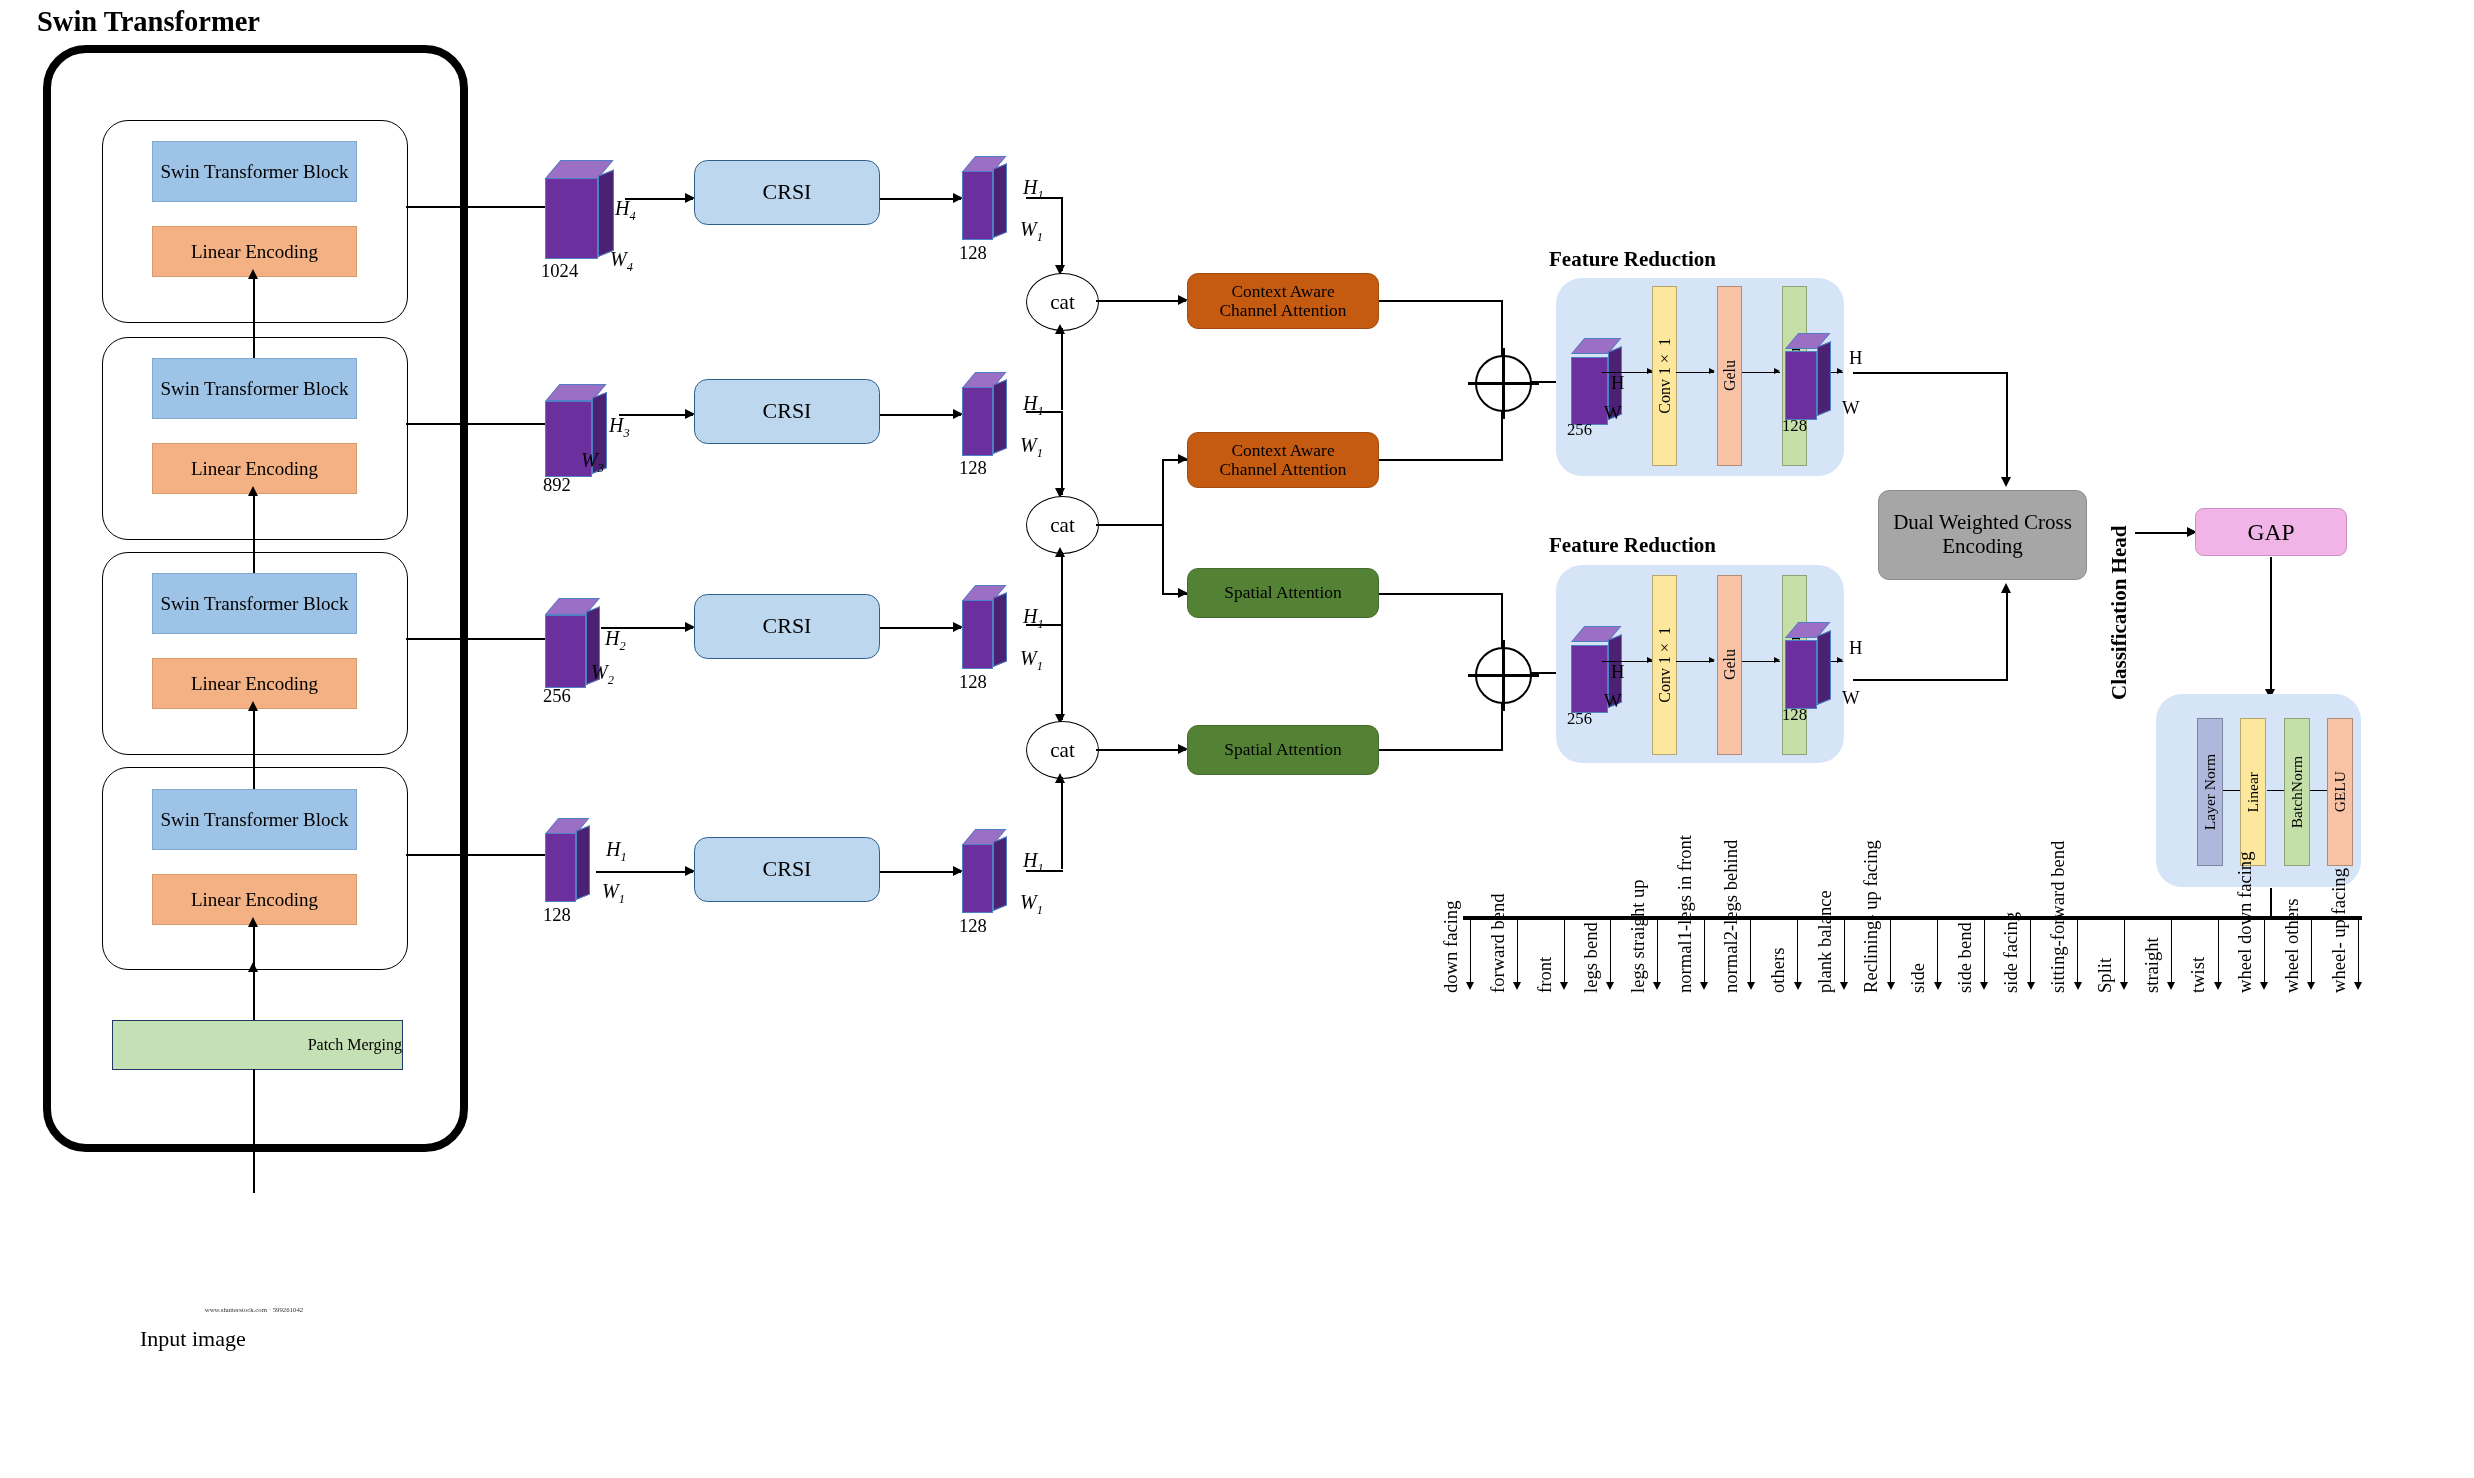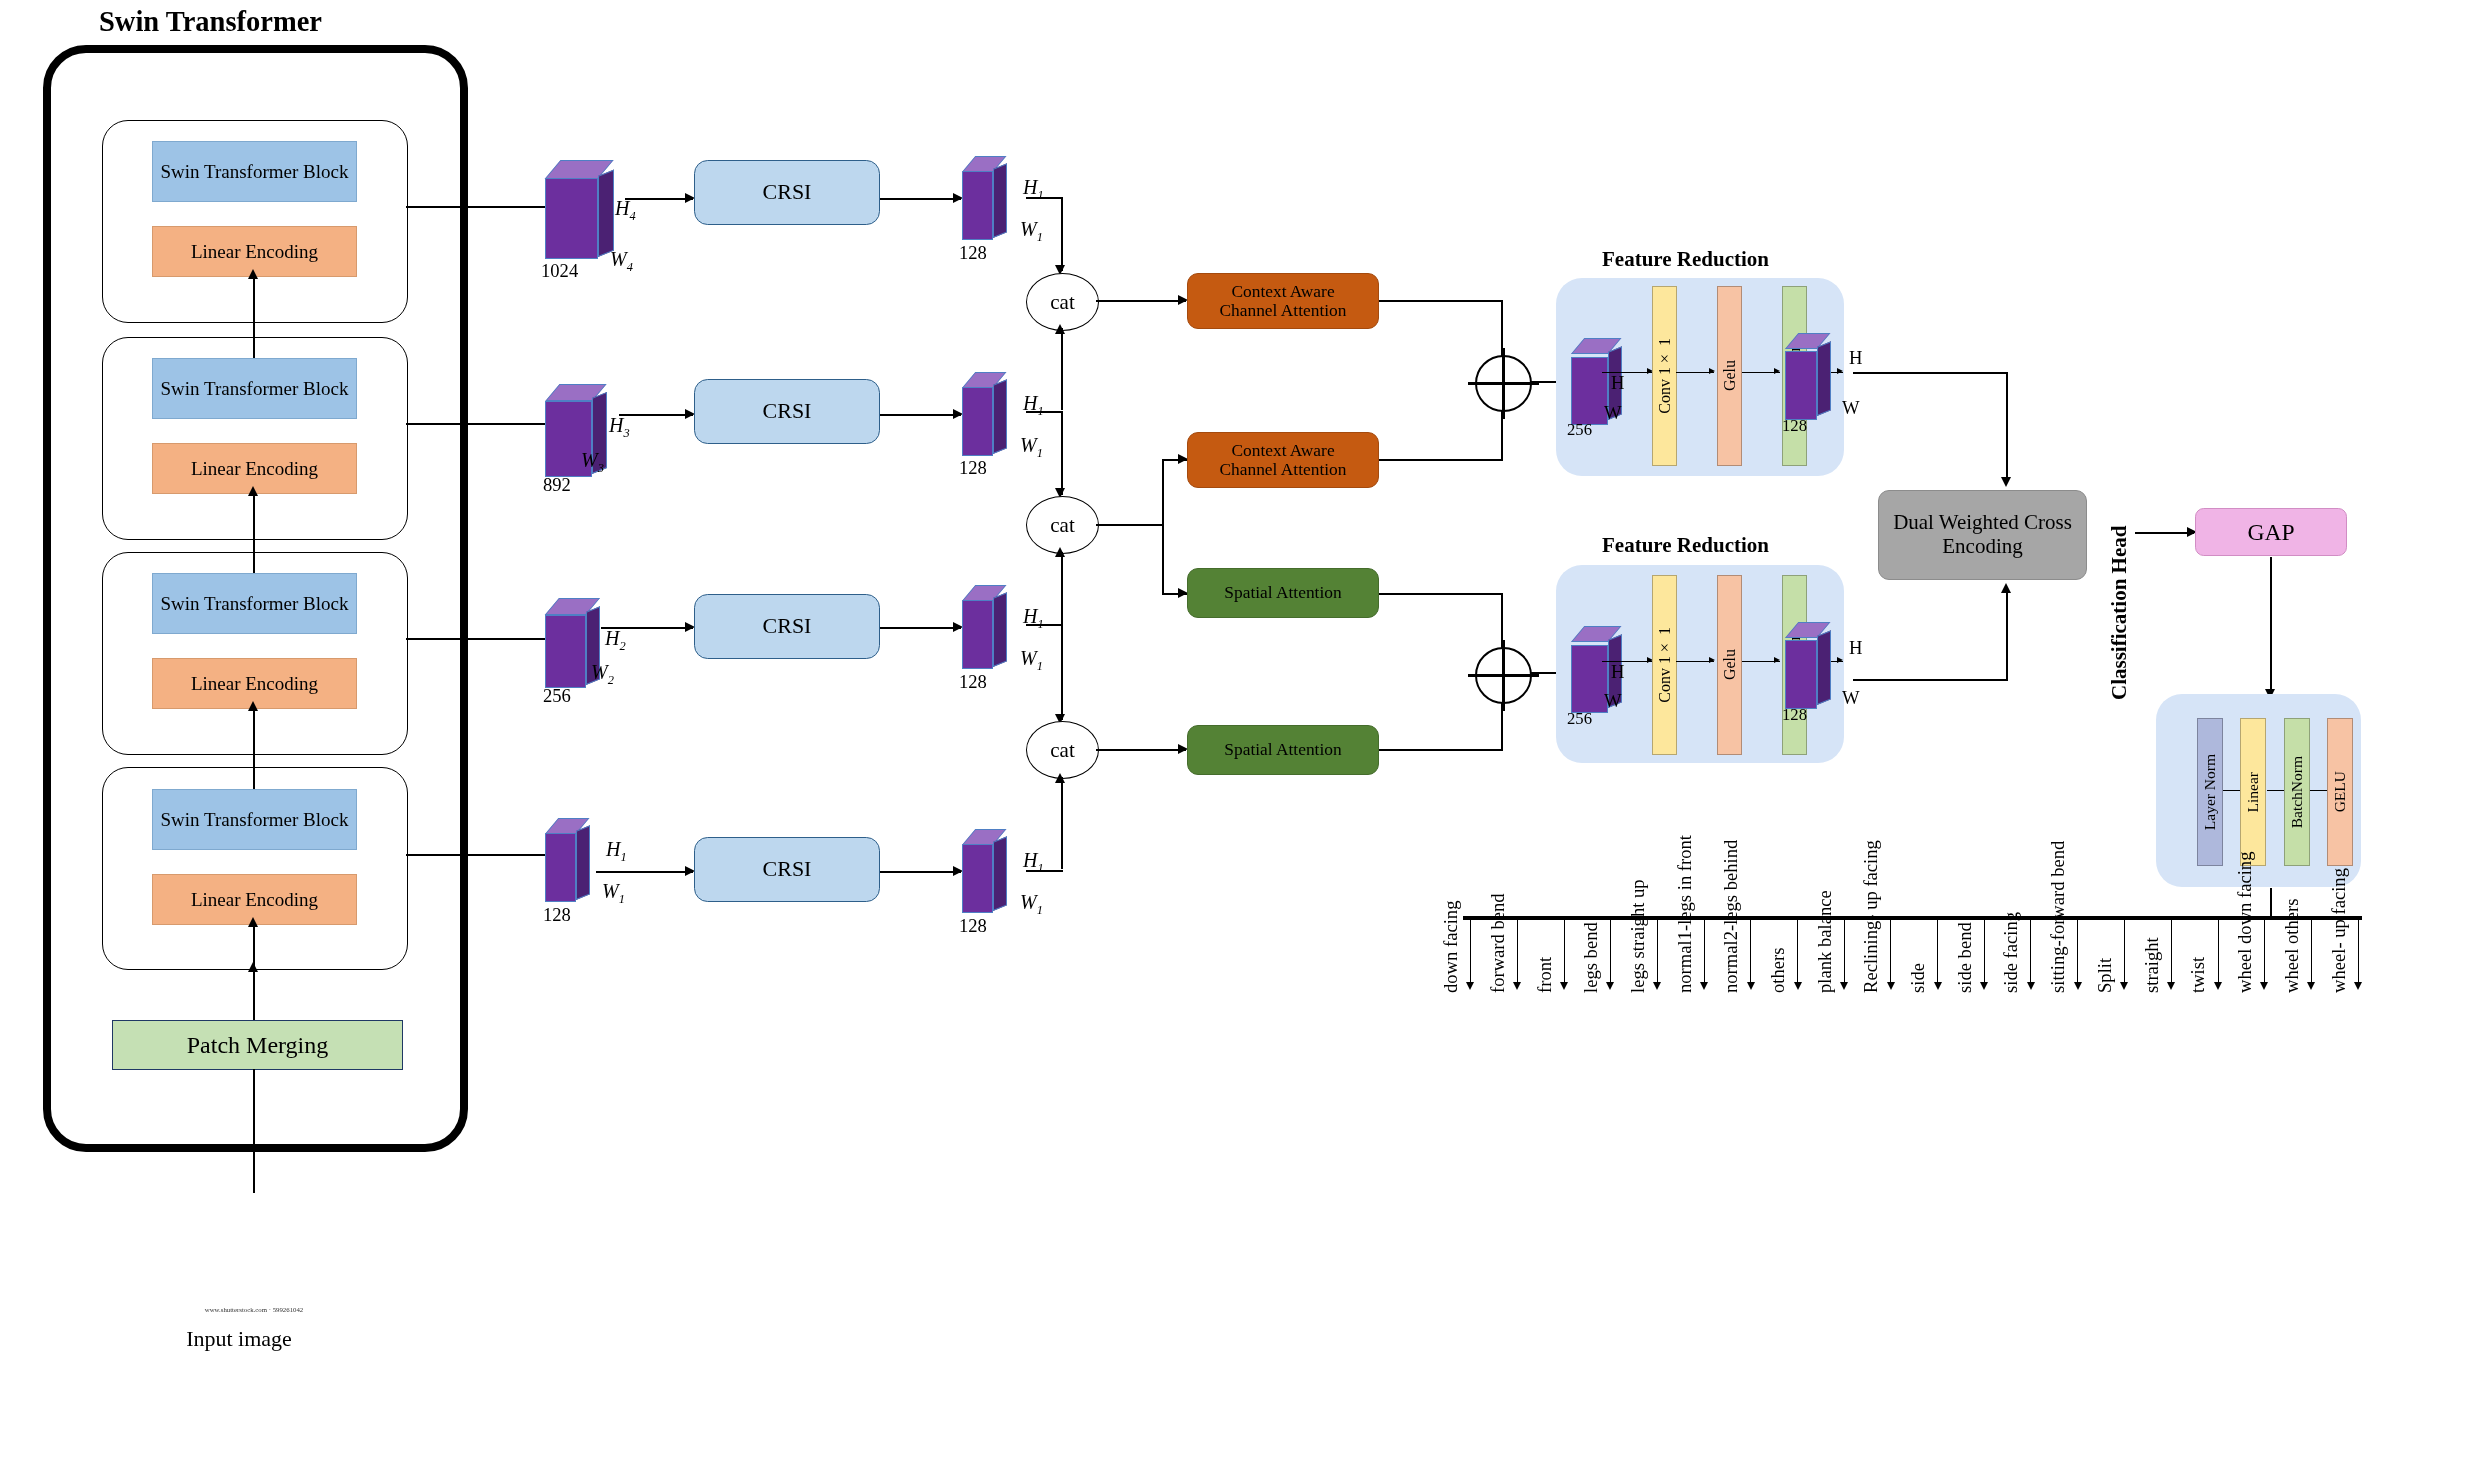"Swin Transformer" .ttl { text-align: center -> none }
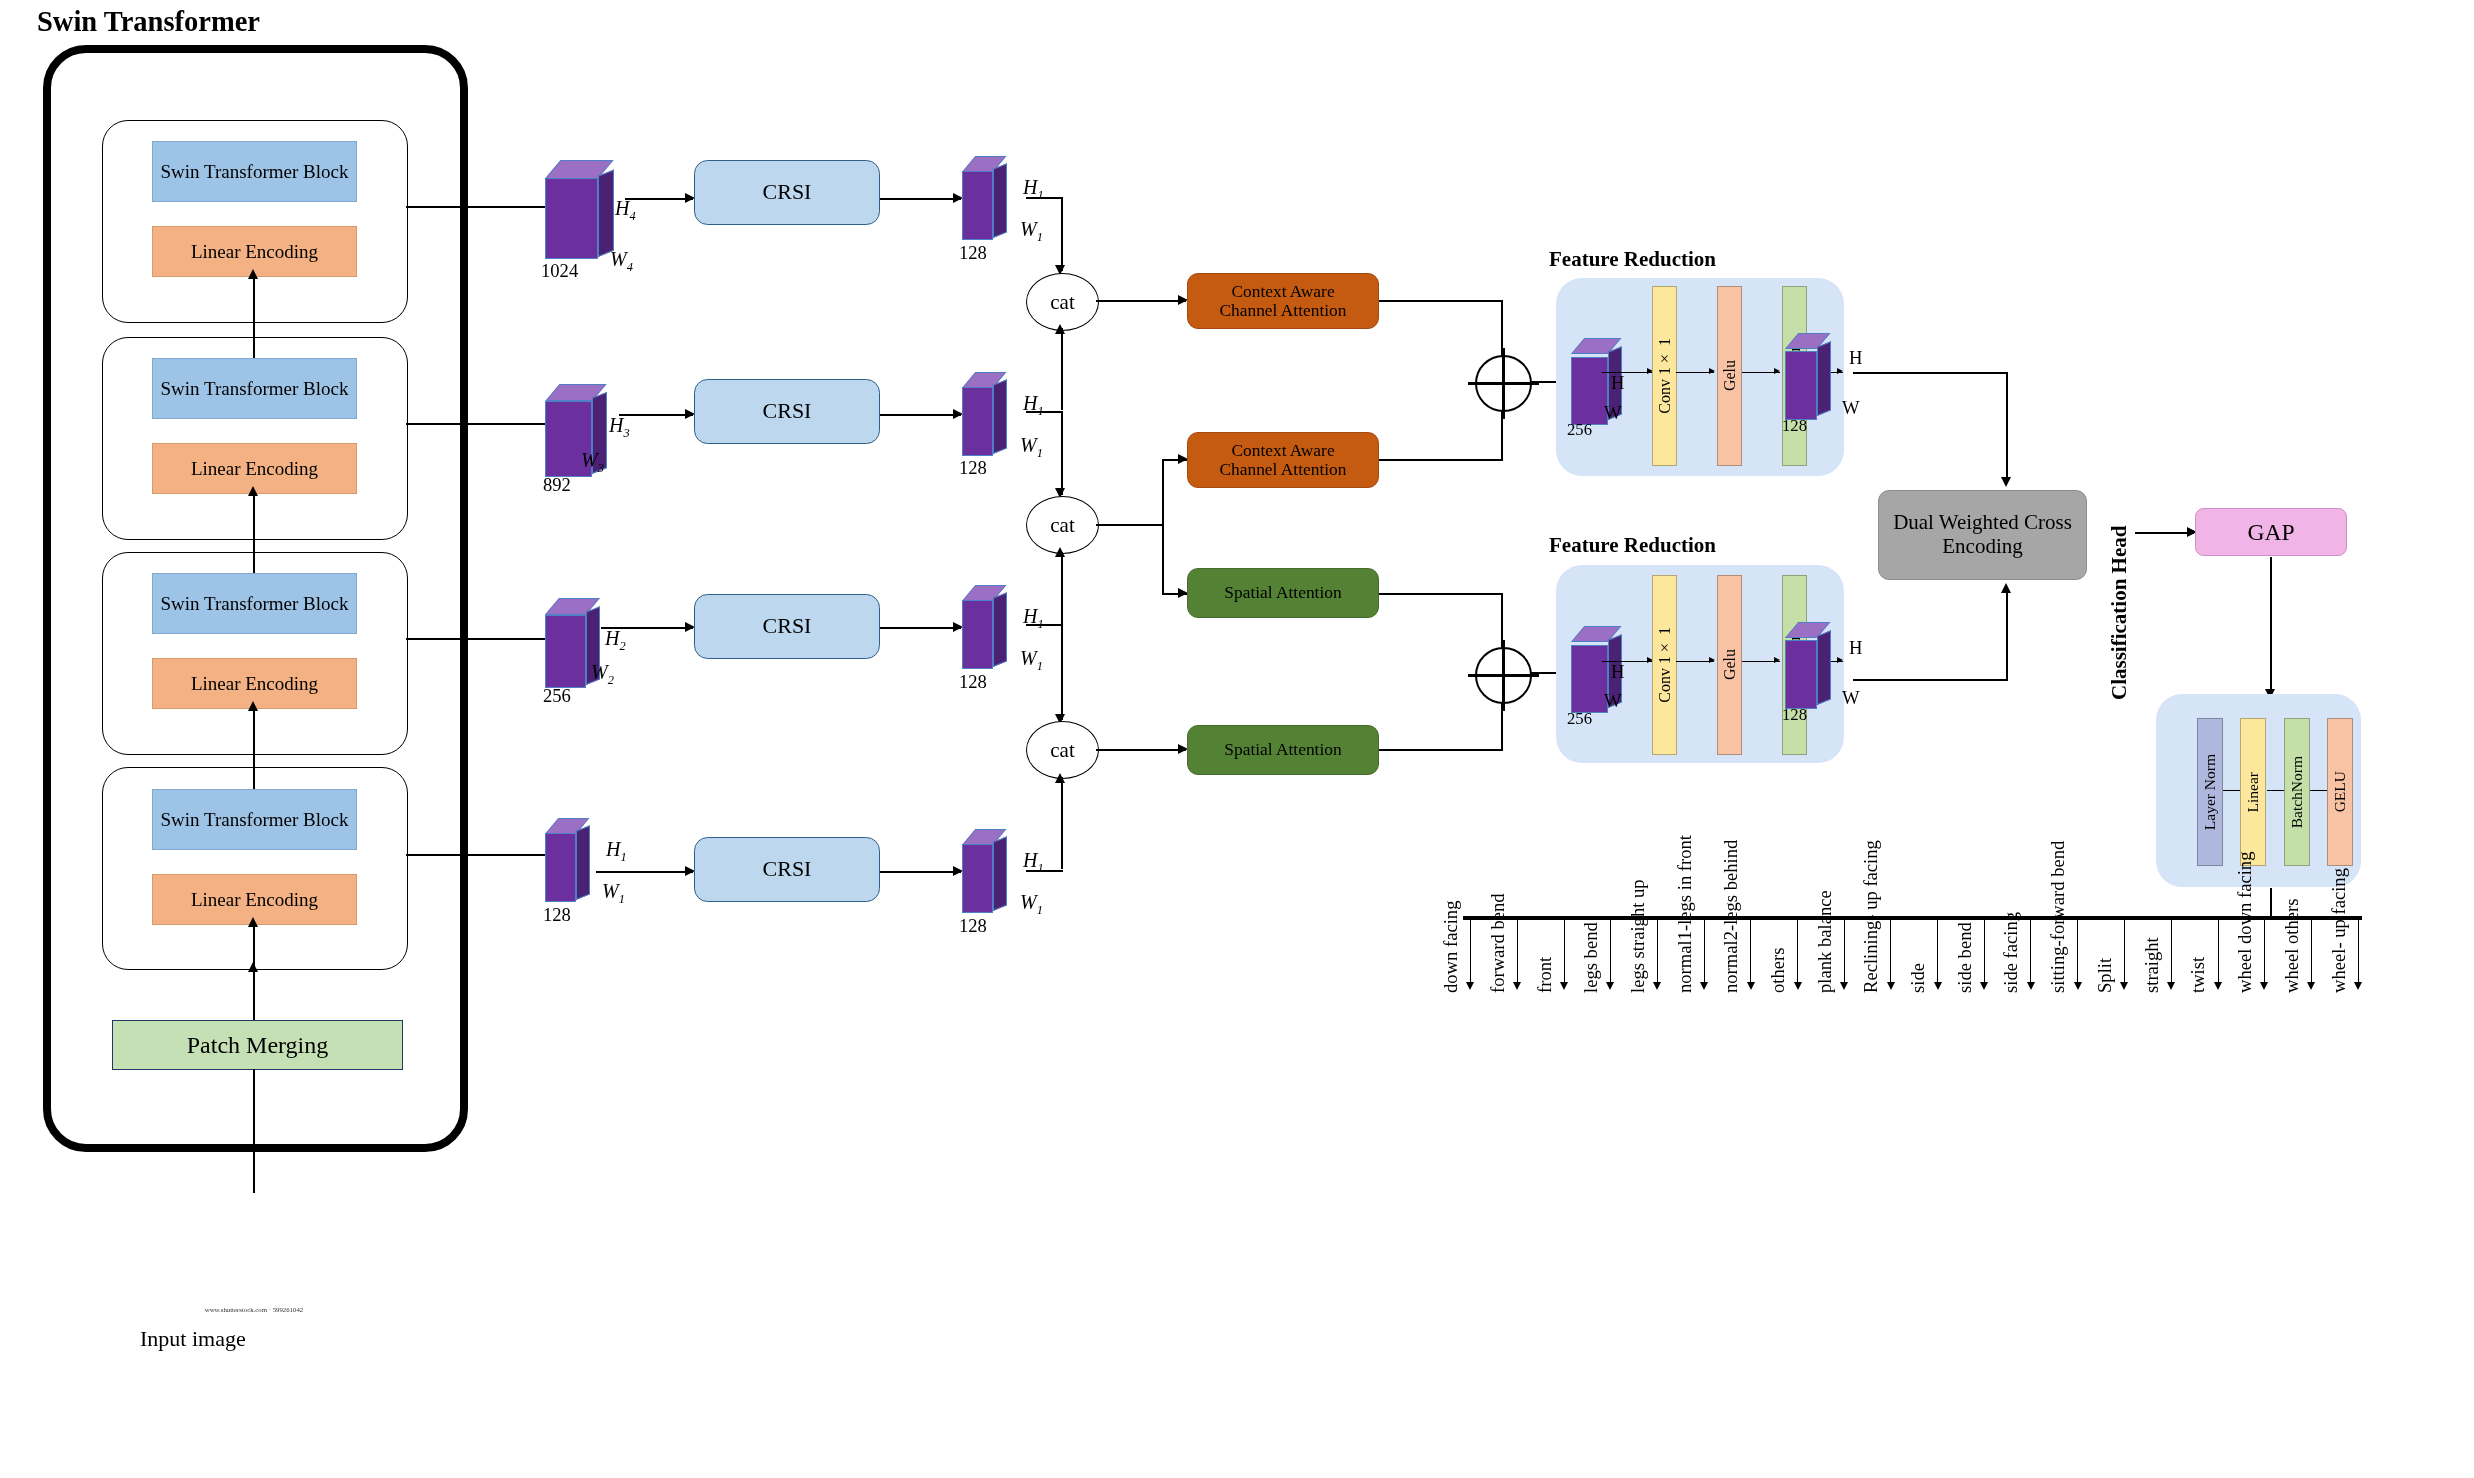"Patch Merging" div.abs { font-size: 24px -> 16px; justify-content: none -> flex-end }
